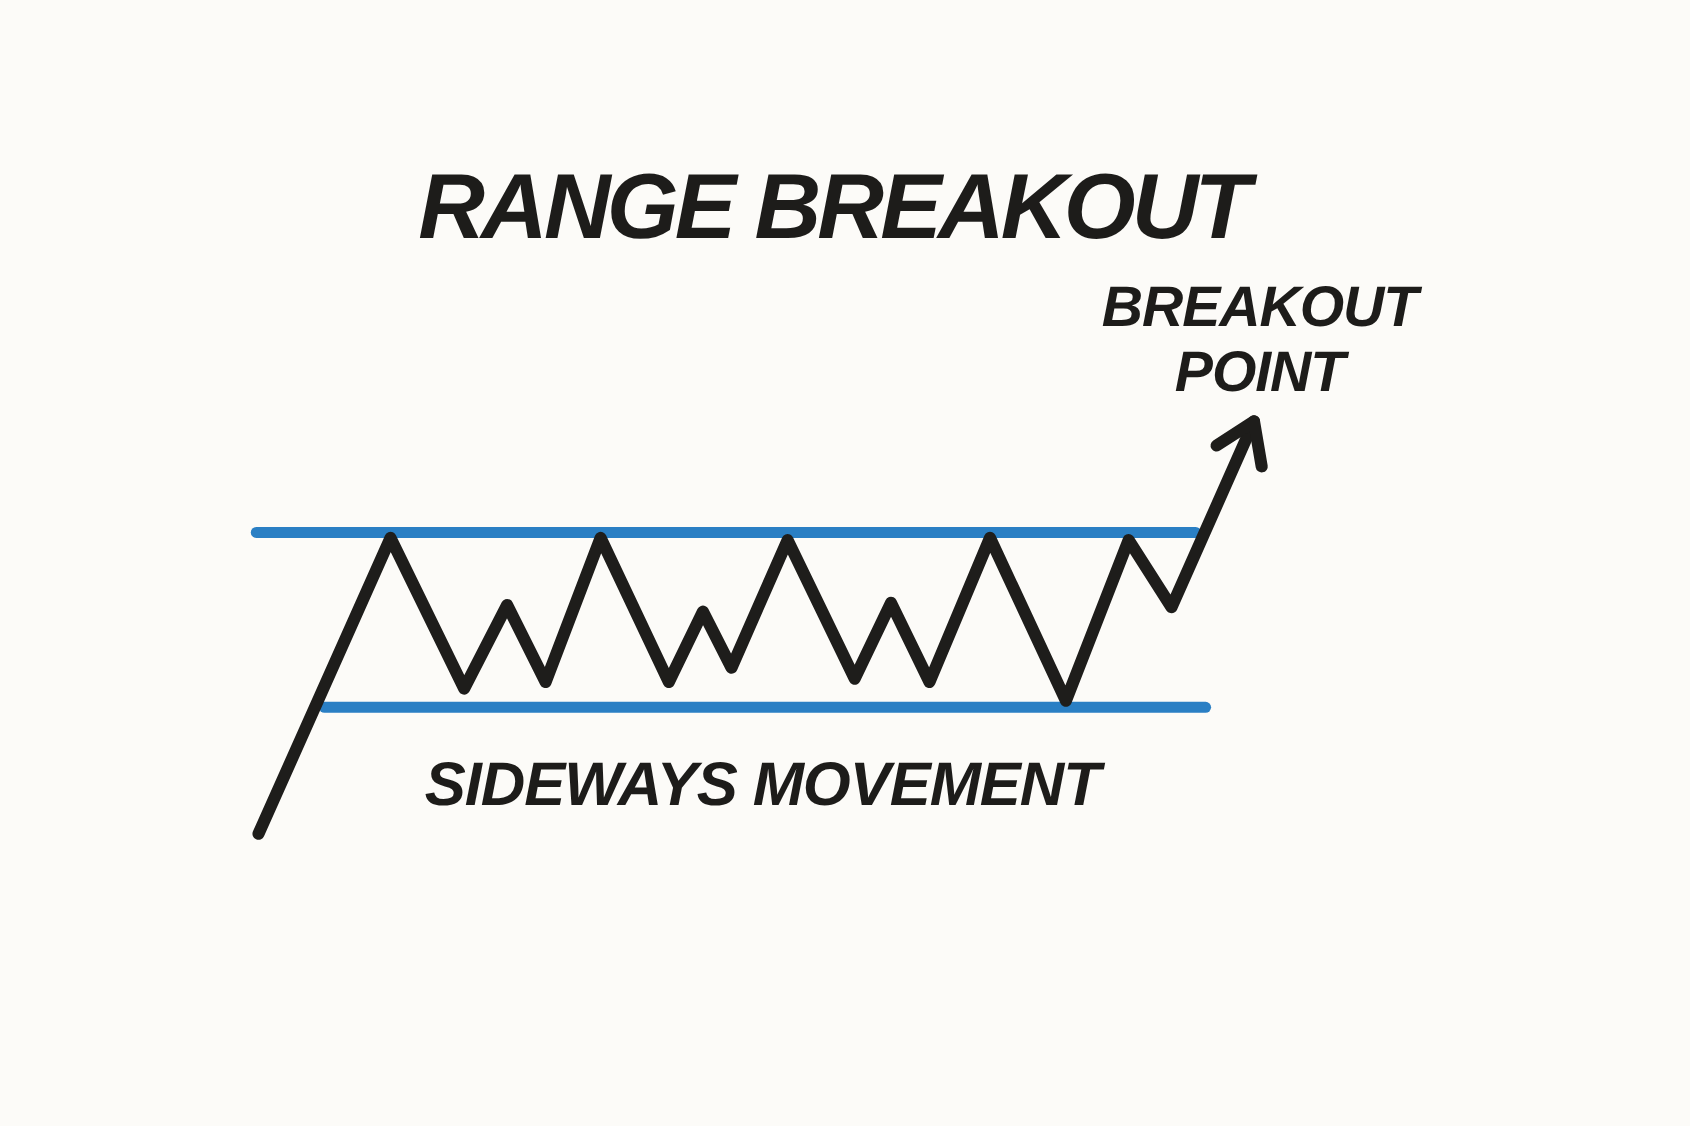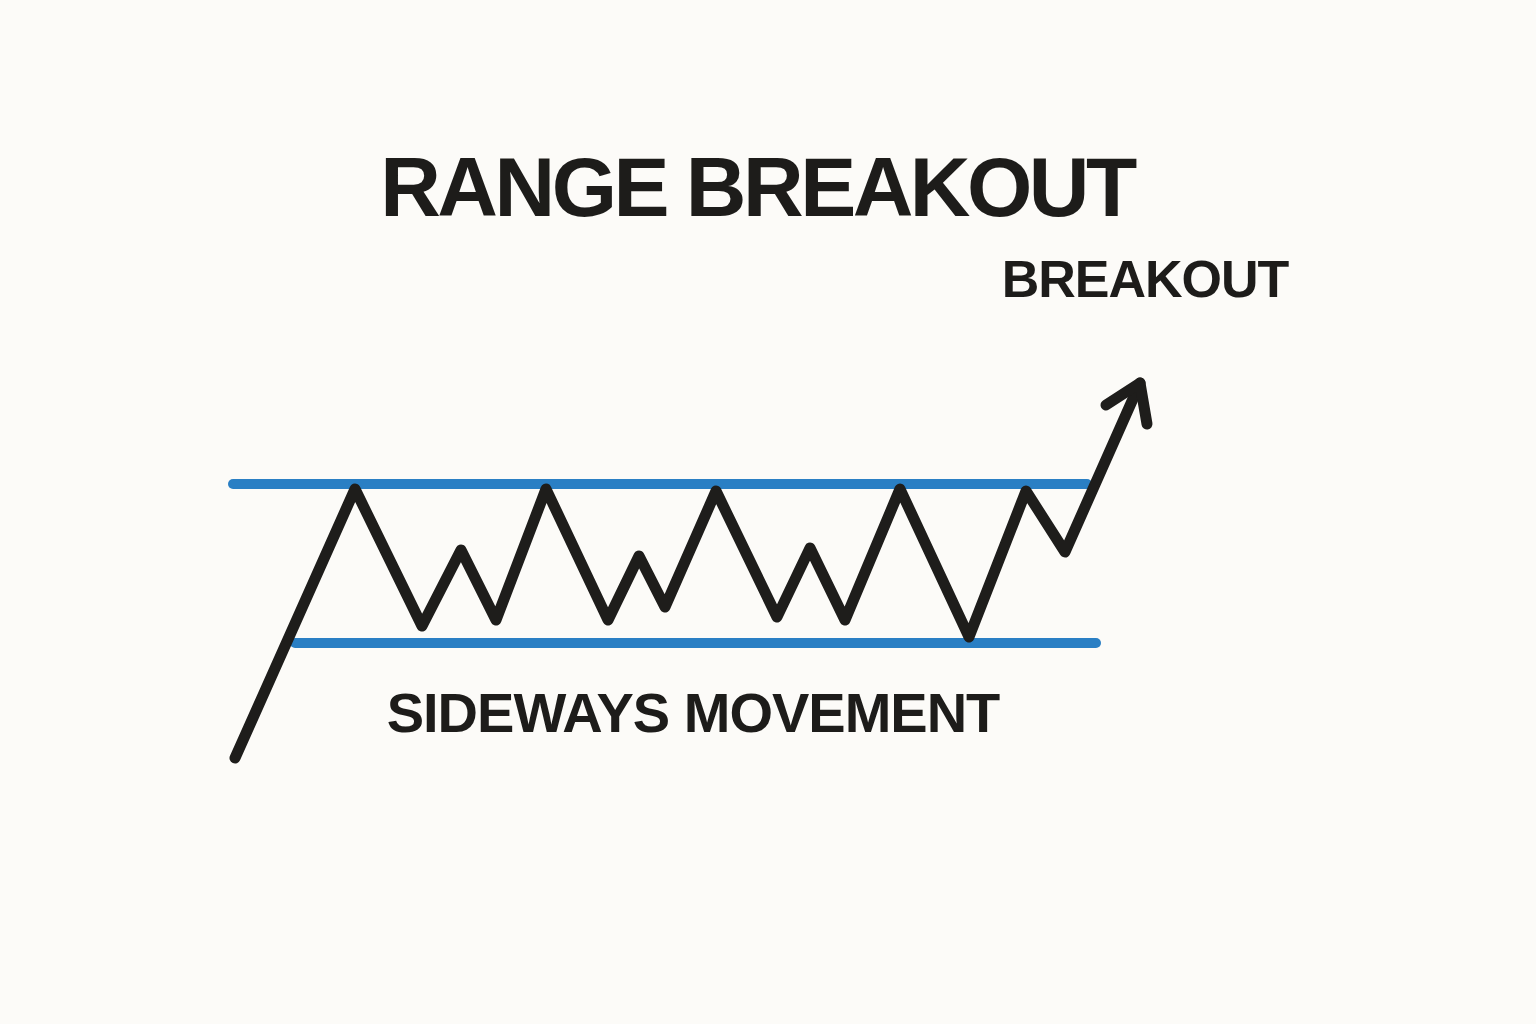"RANGE BREAKOUT" .canvas { font-style: none -> italic }
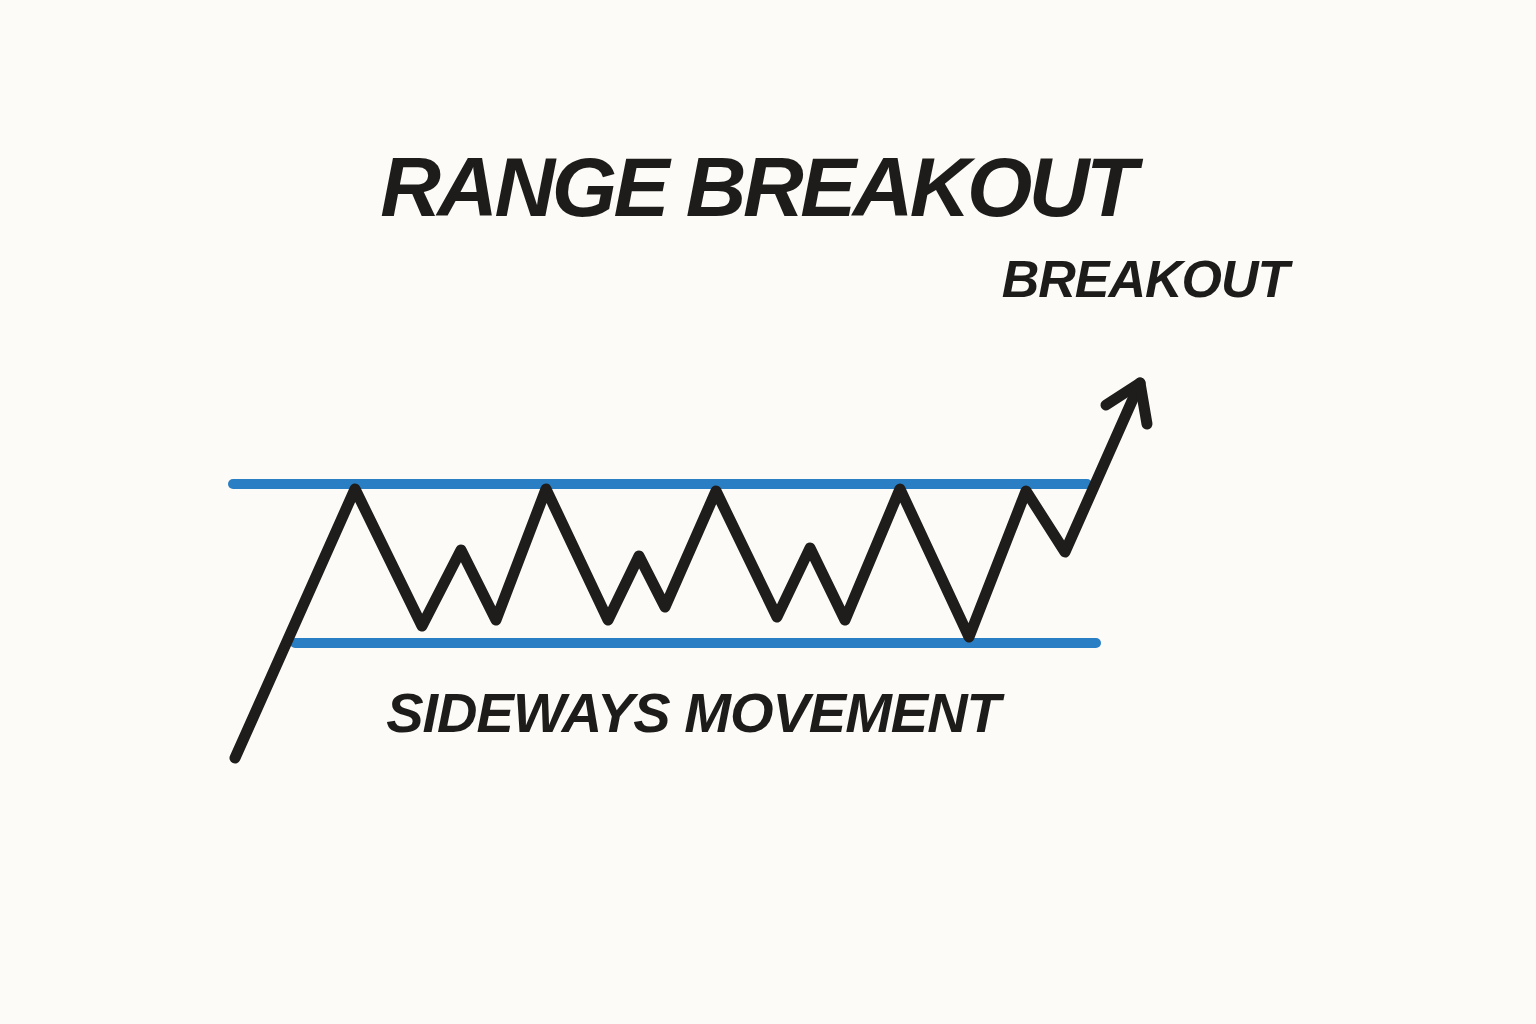"POINT" div { html: none -> <div>POINT</div> }
